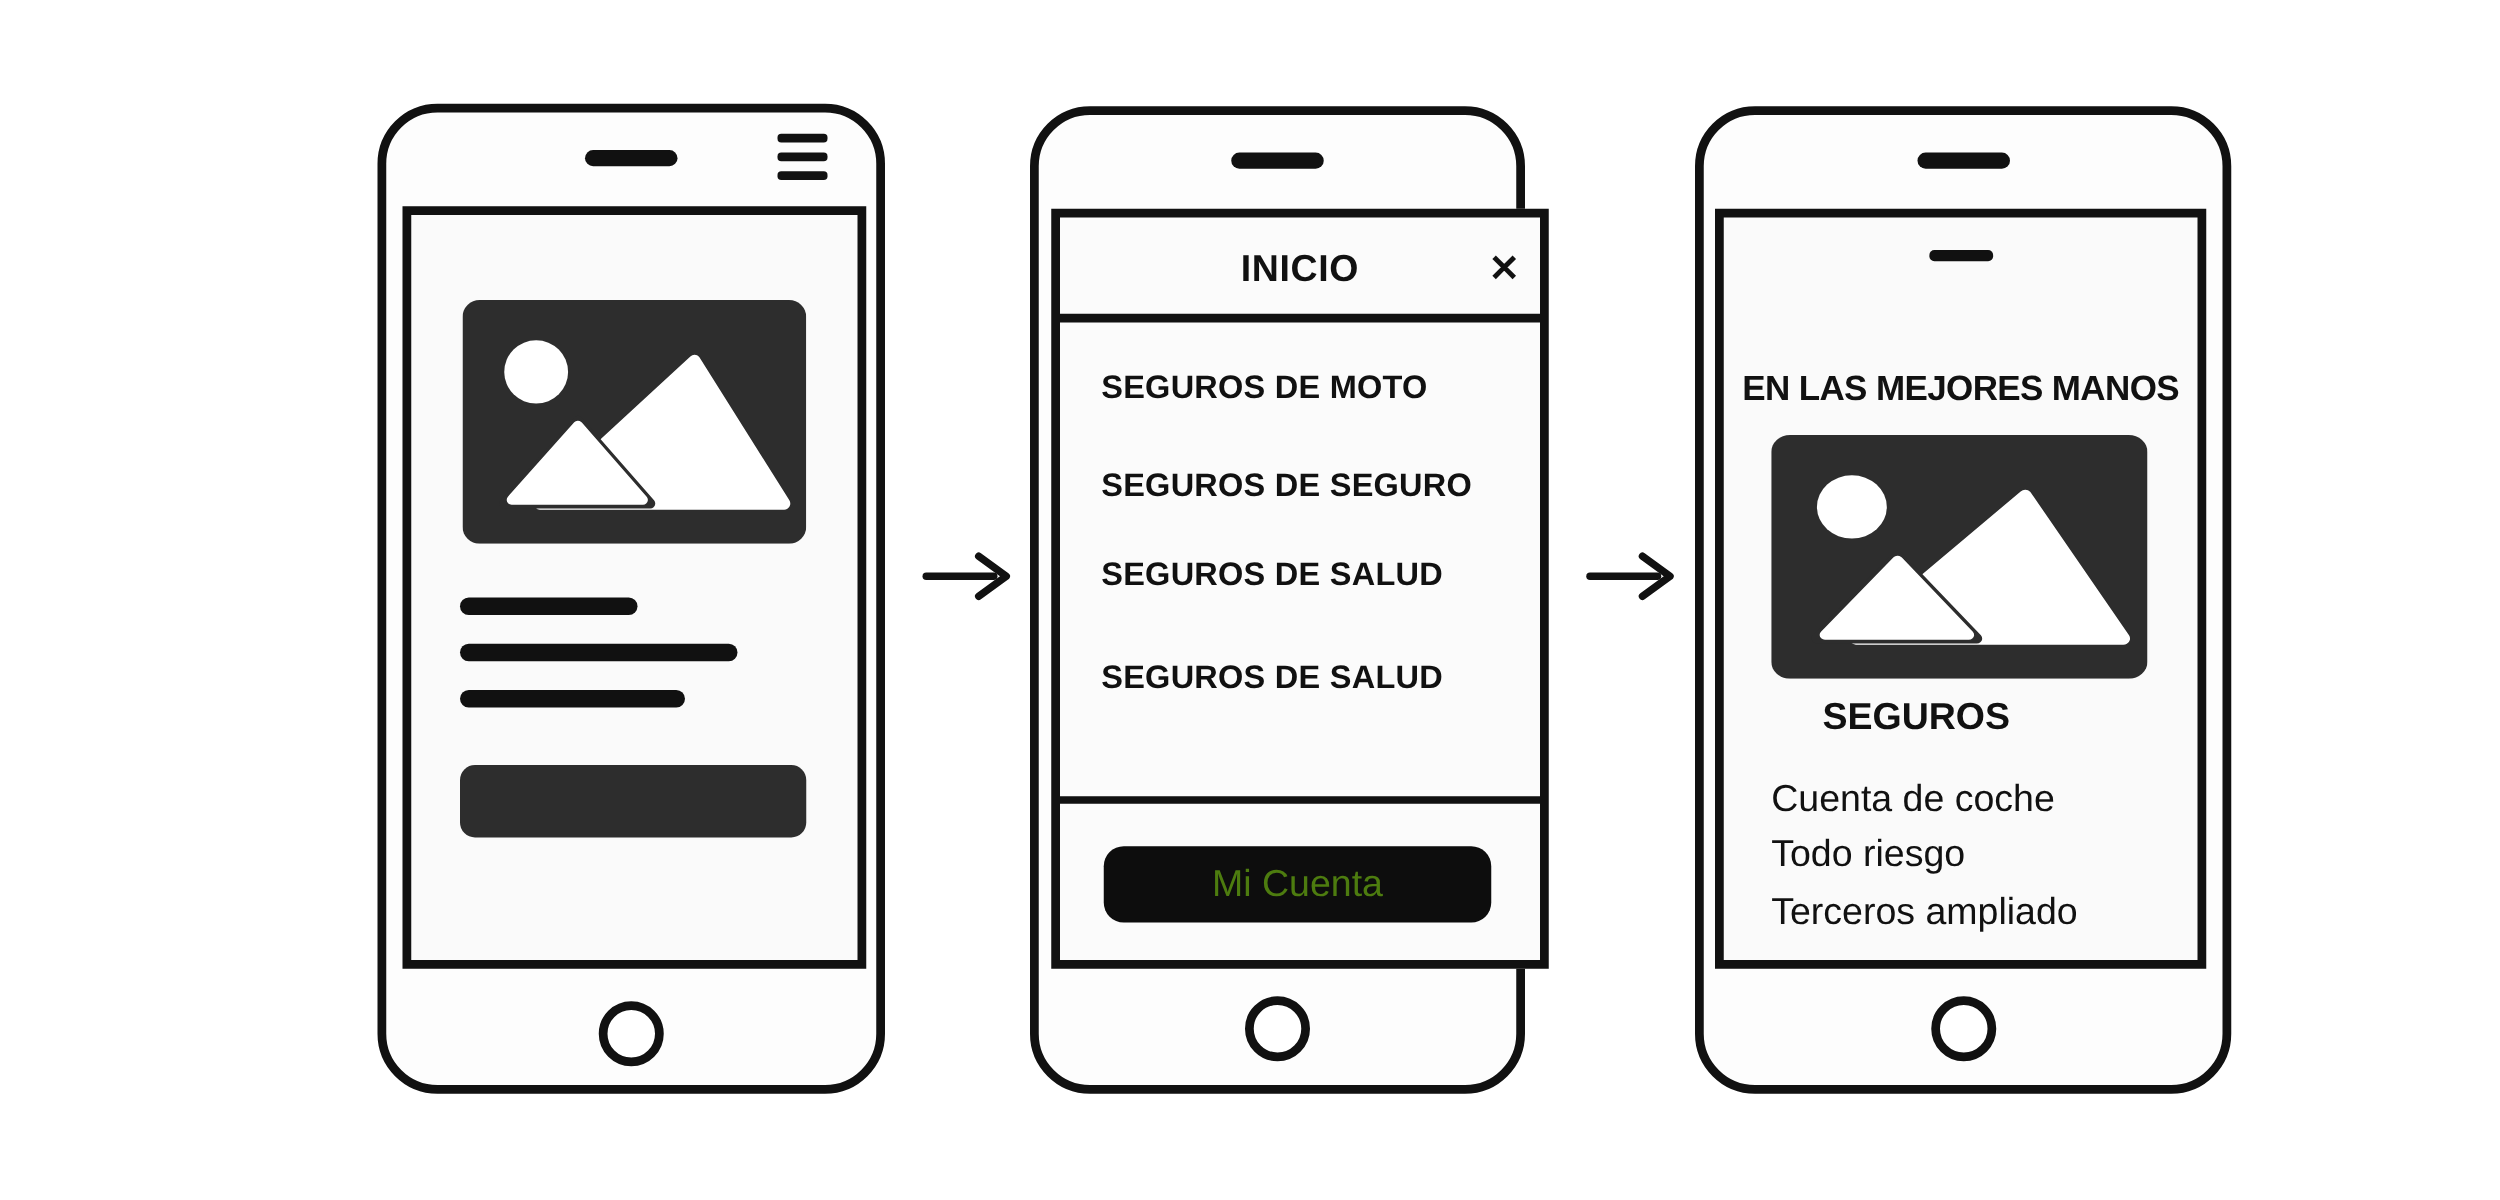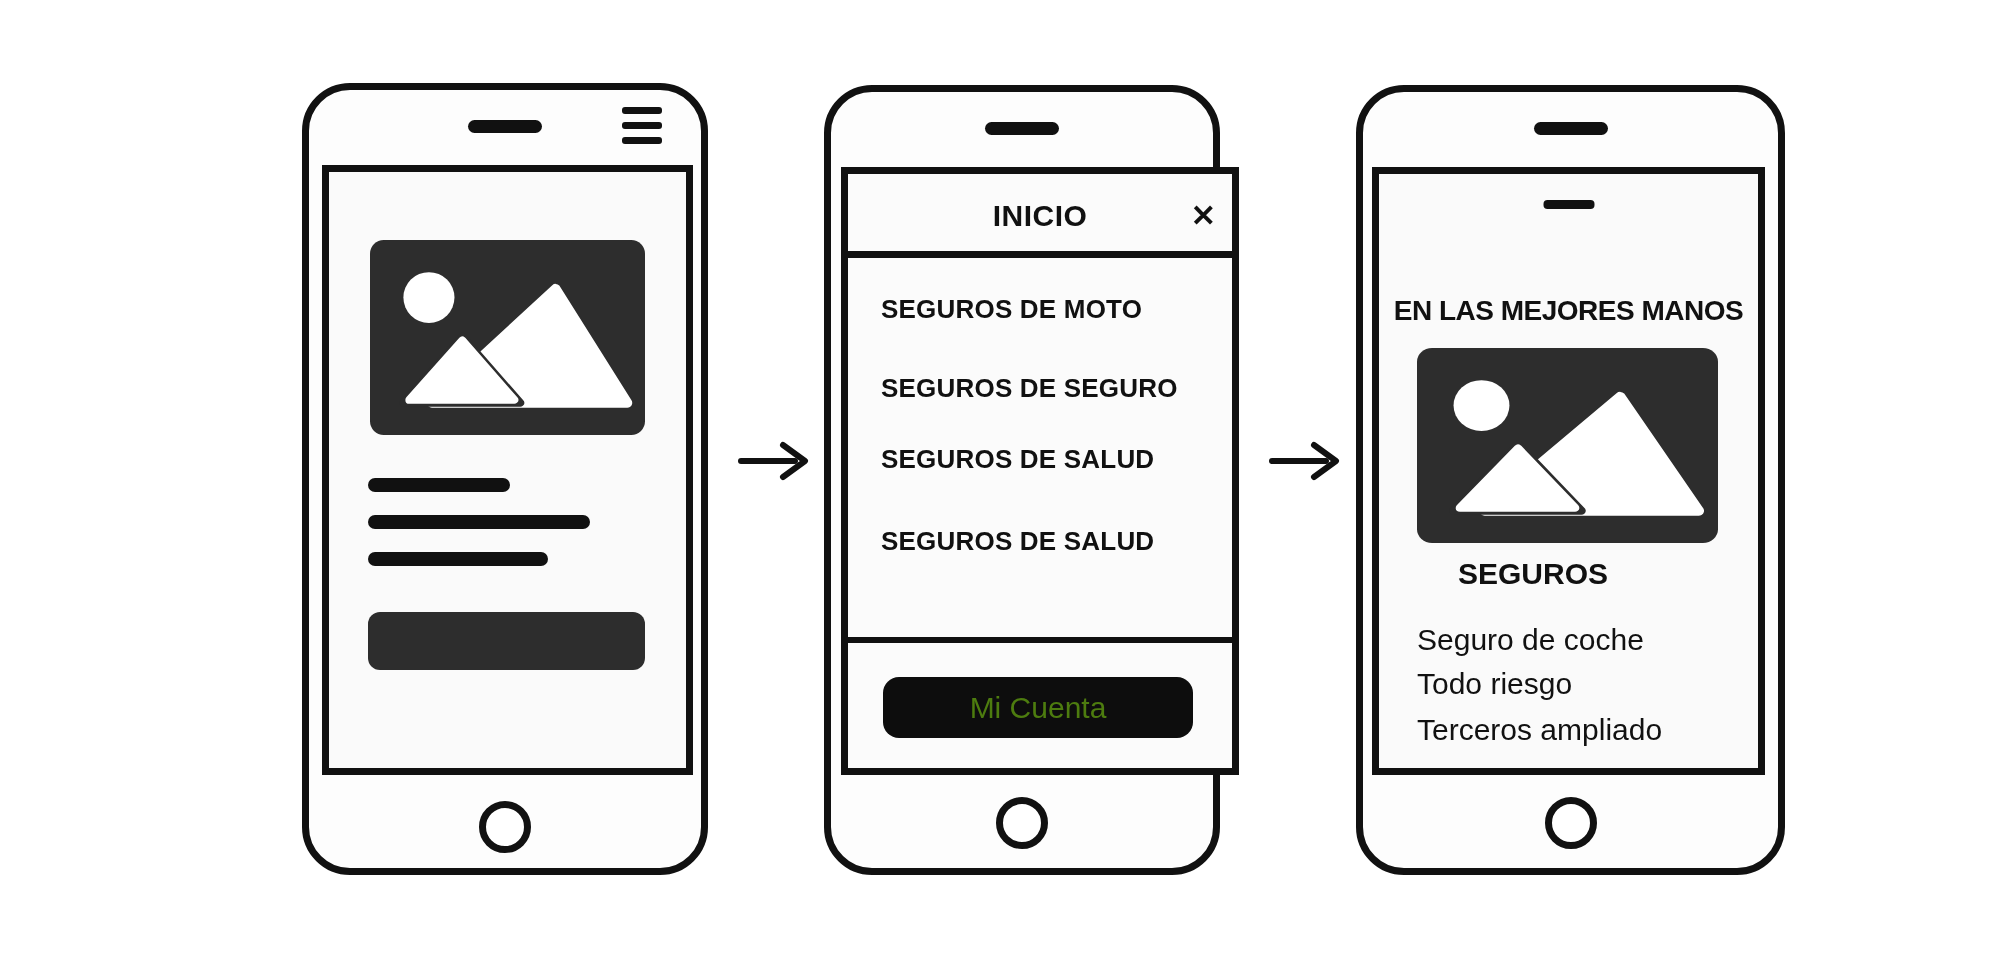"Seguro de coche" div.landing-item { text: Seguro -> Cuenta }
